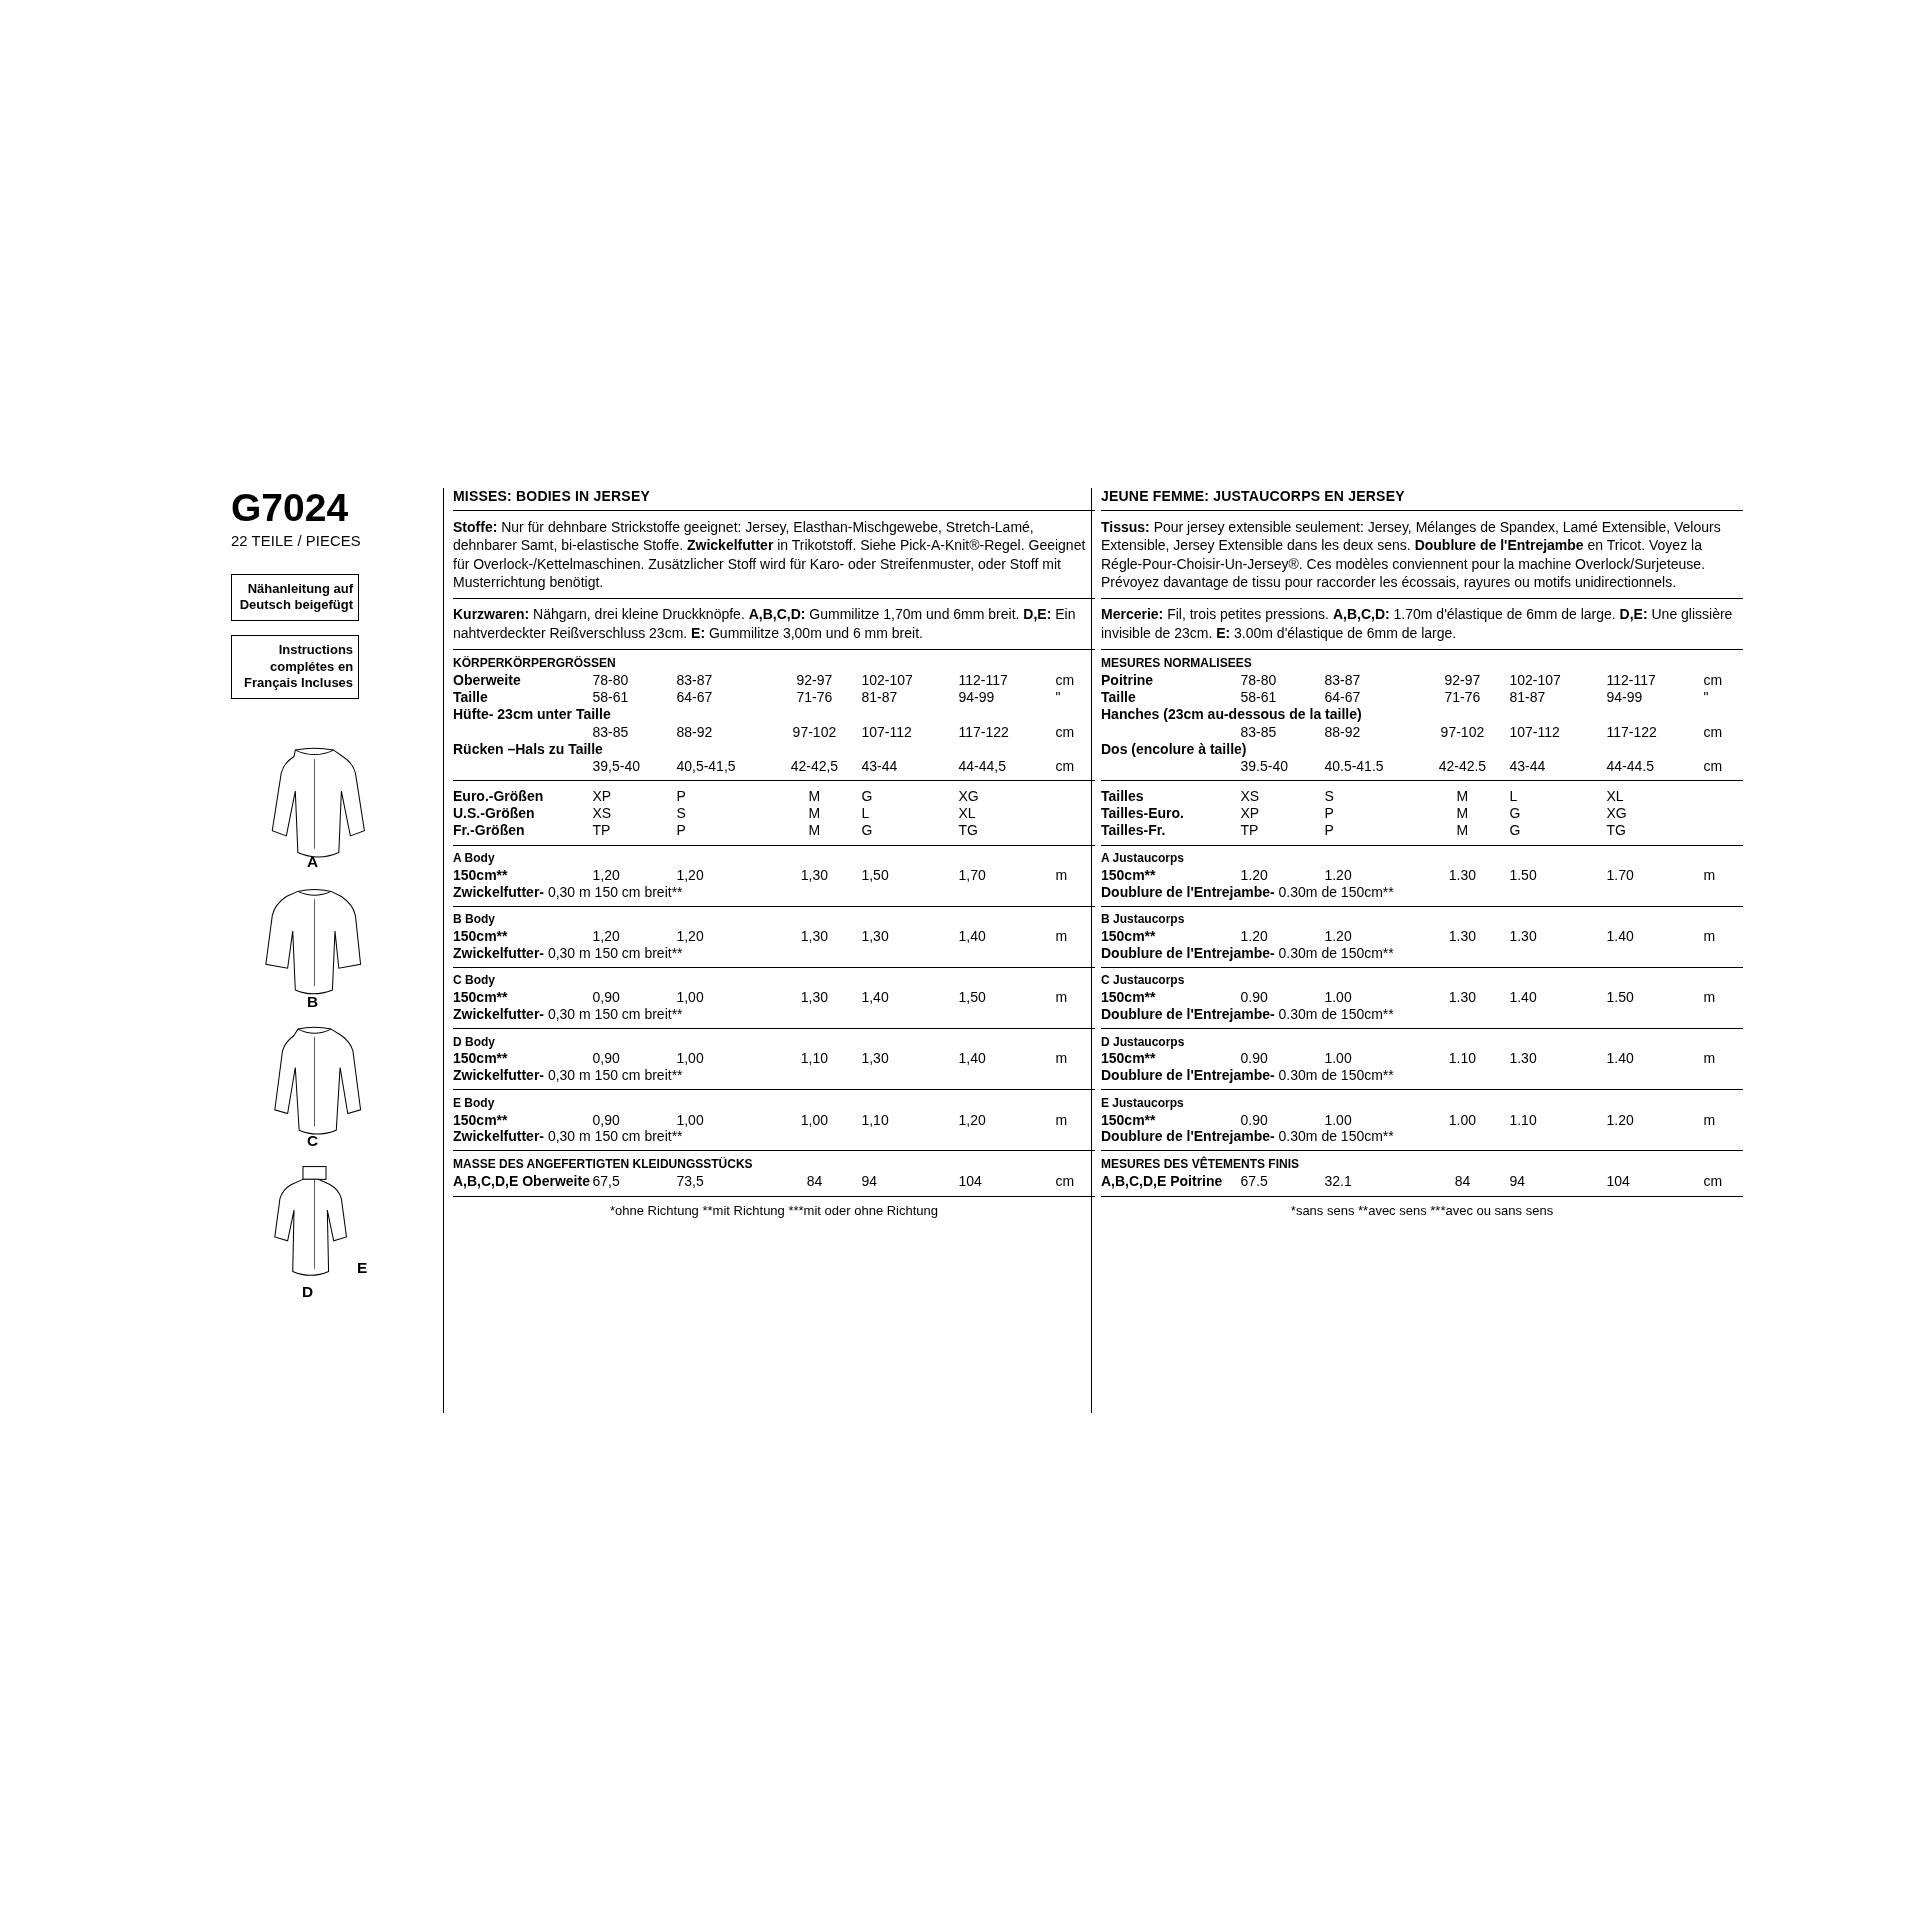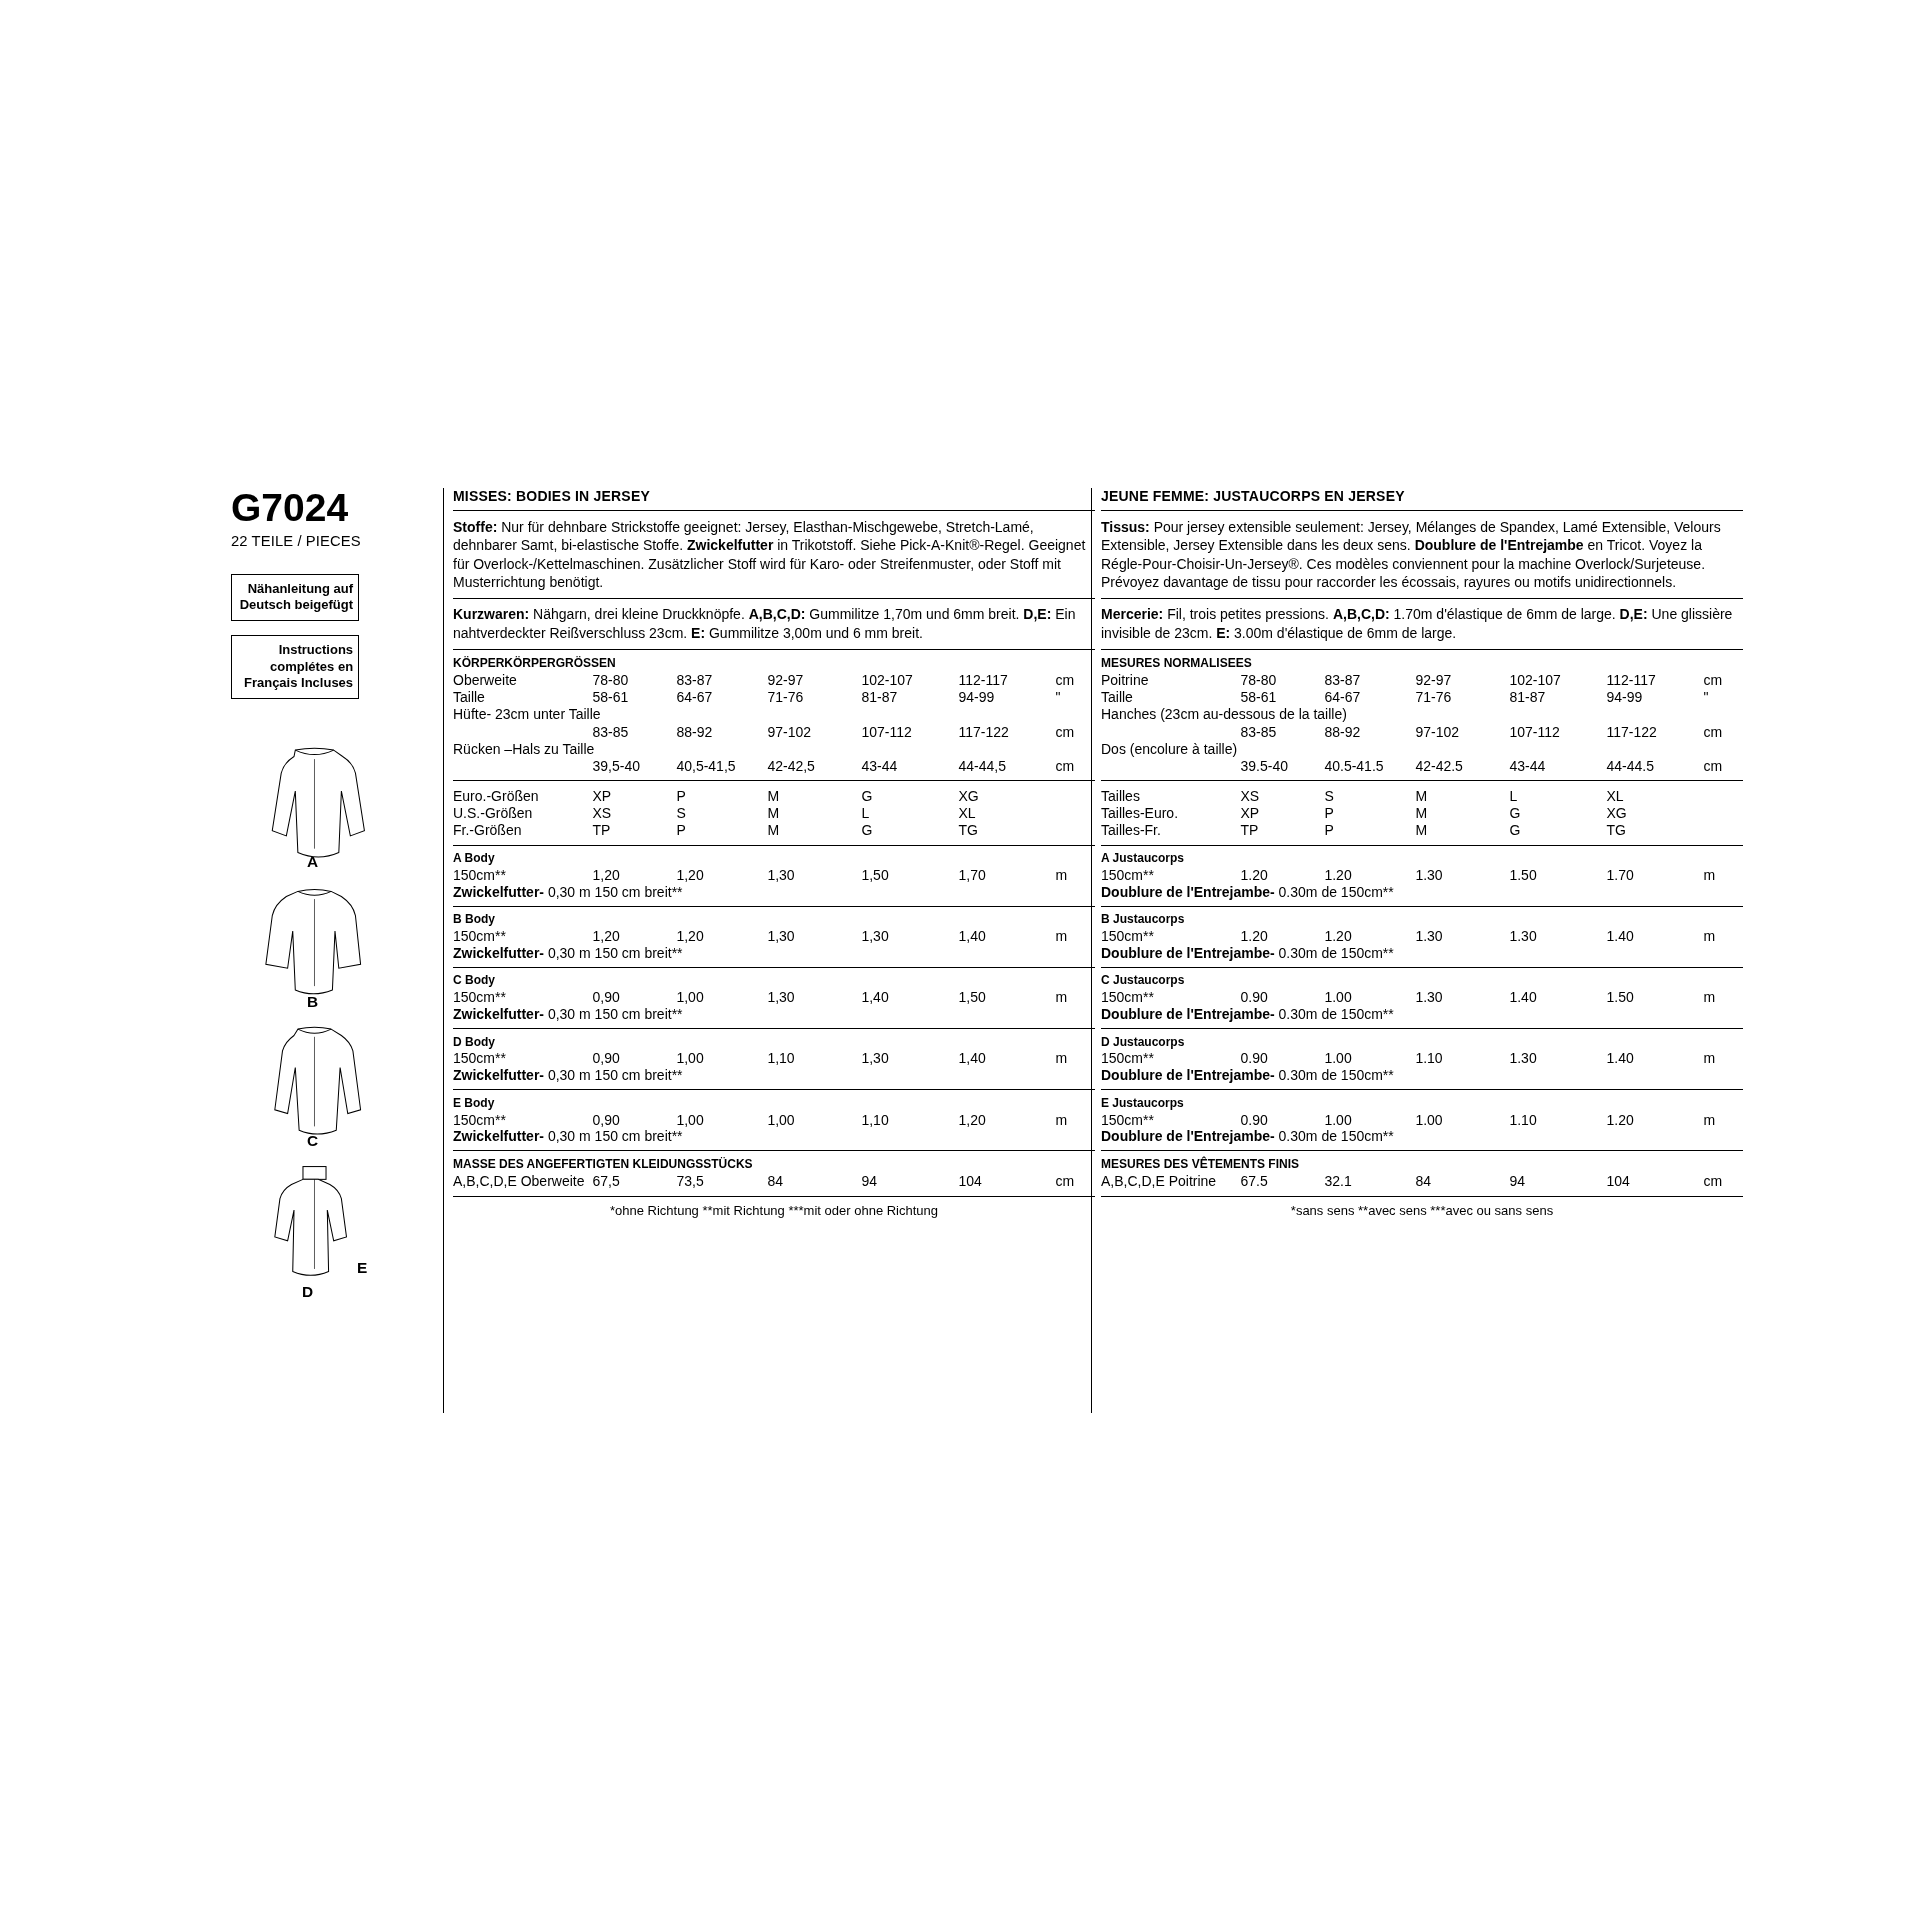"Oberweite" .lbl { font-weight: normal -> bold }
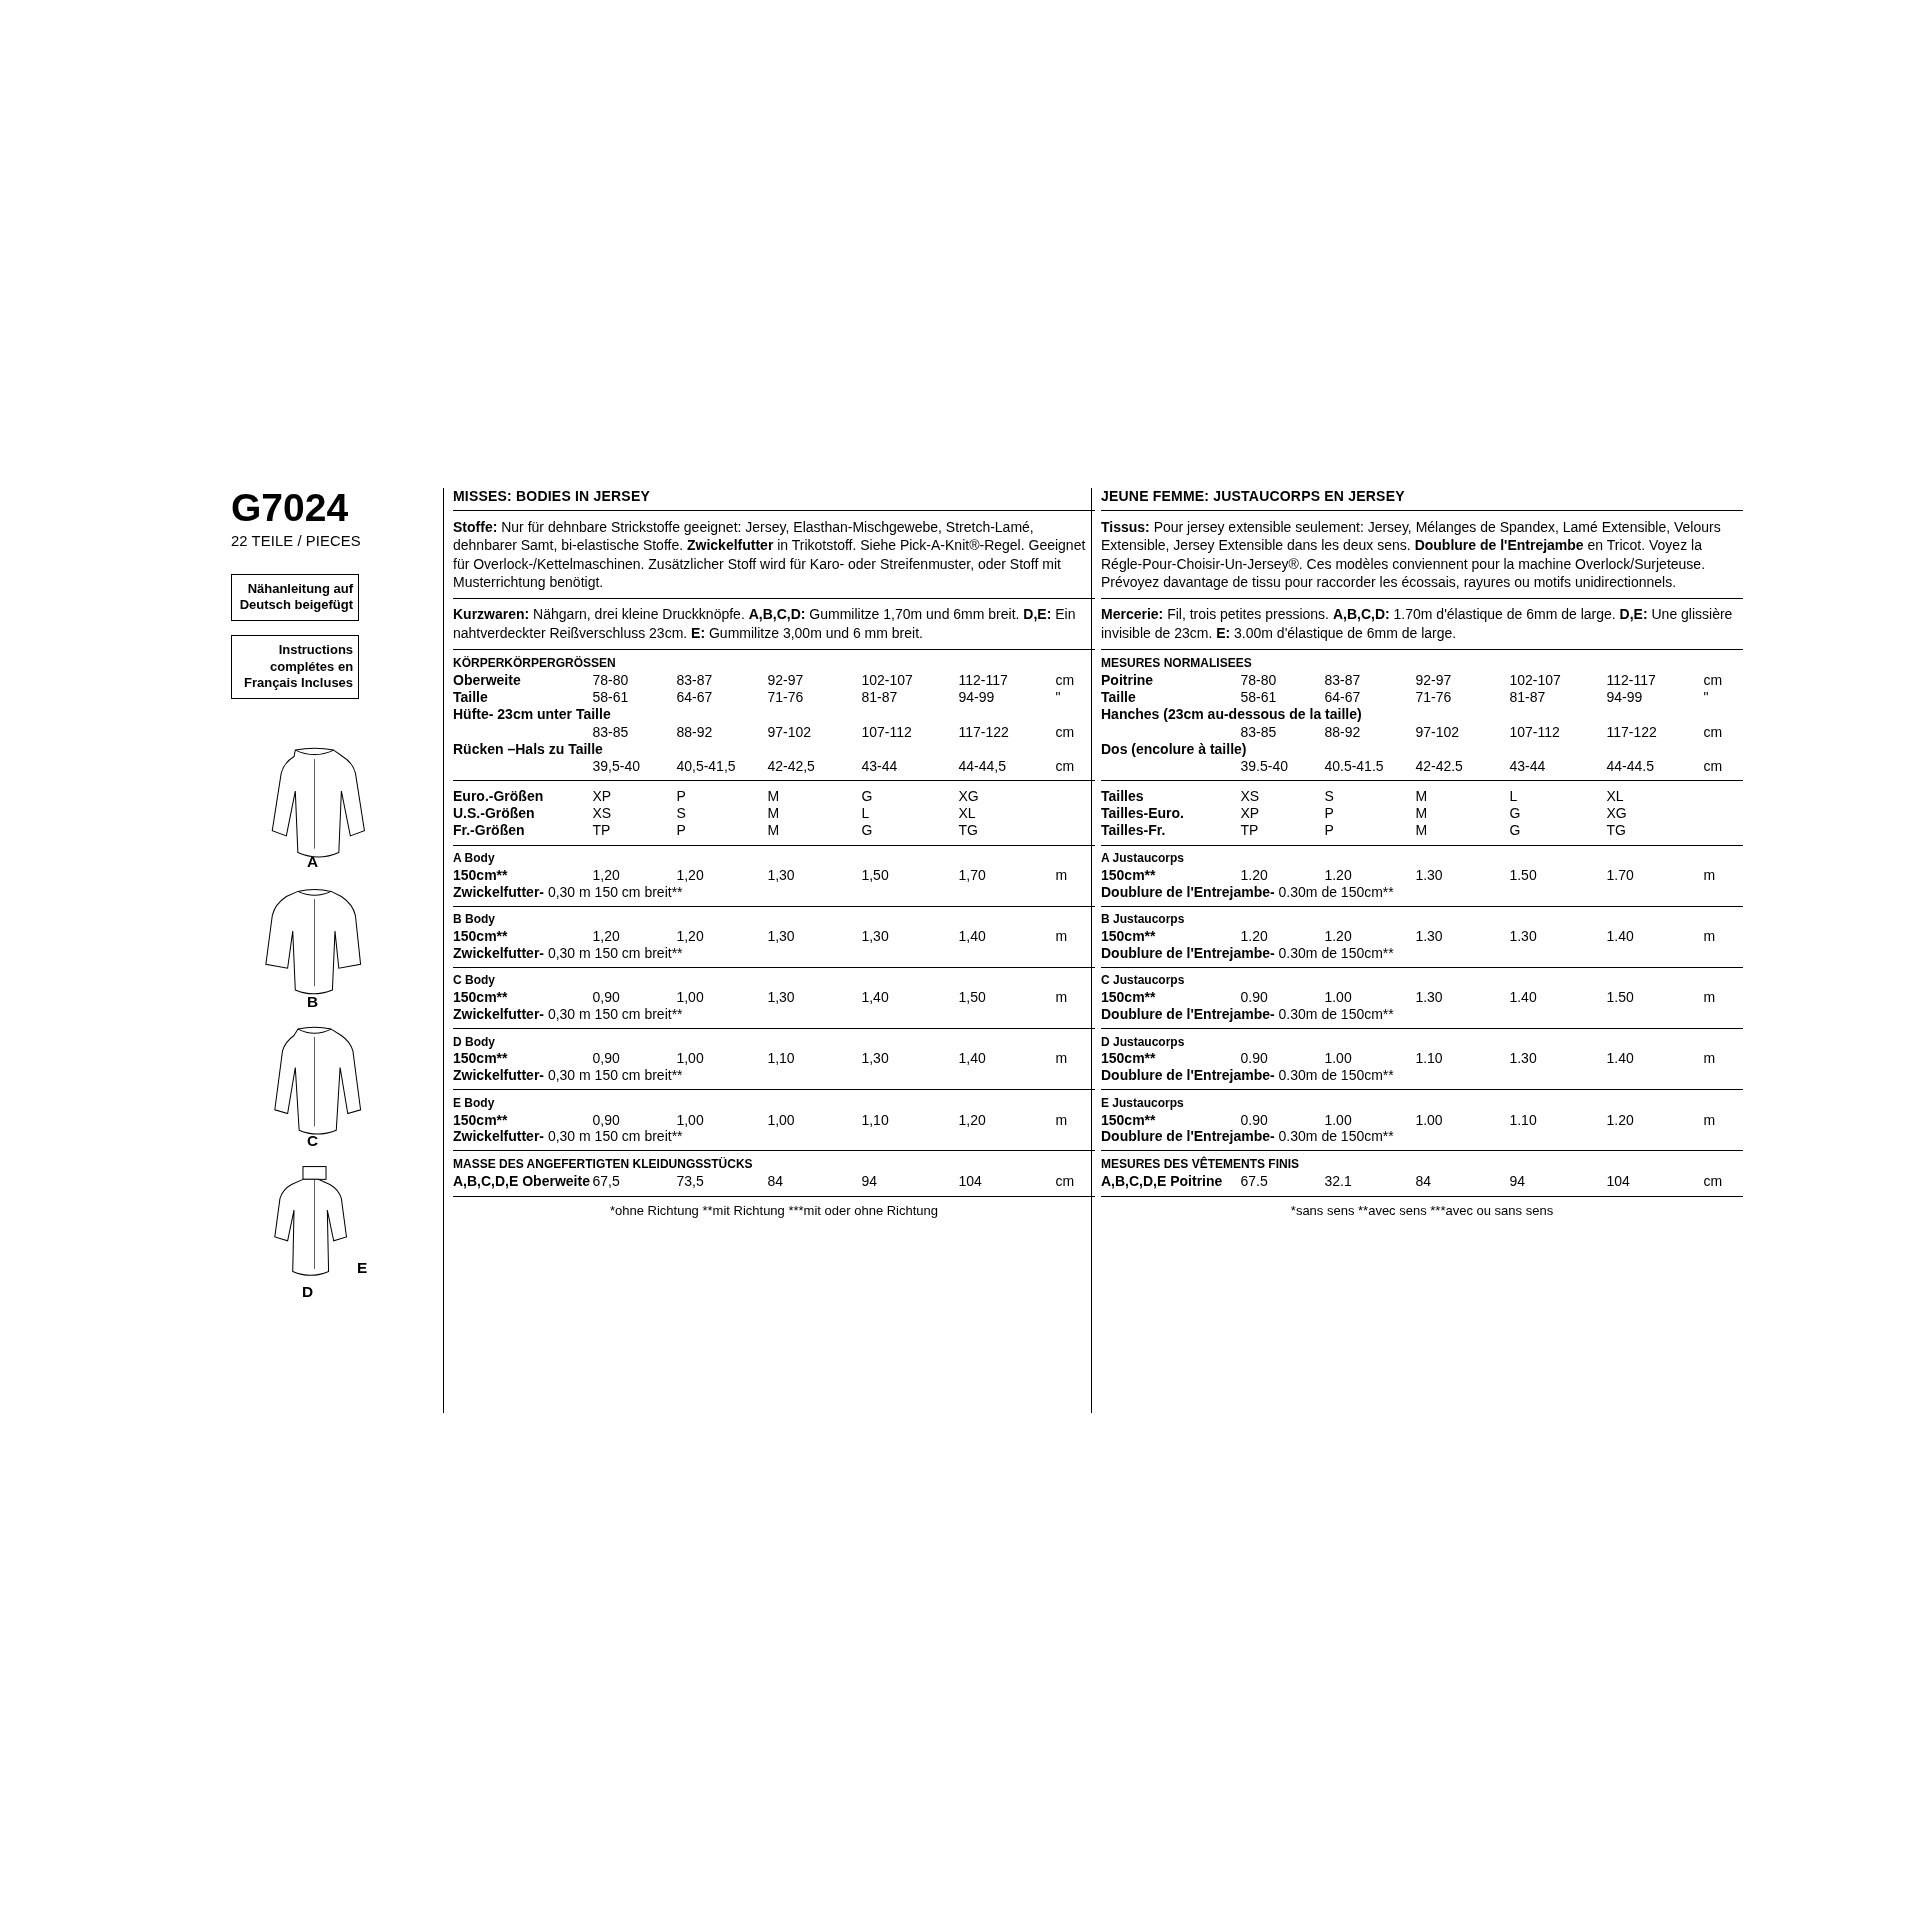"92-97" .c3 { text-align: none -> center }
